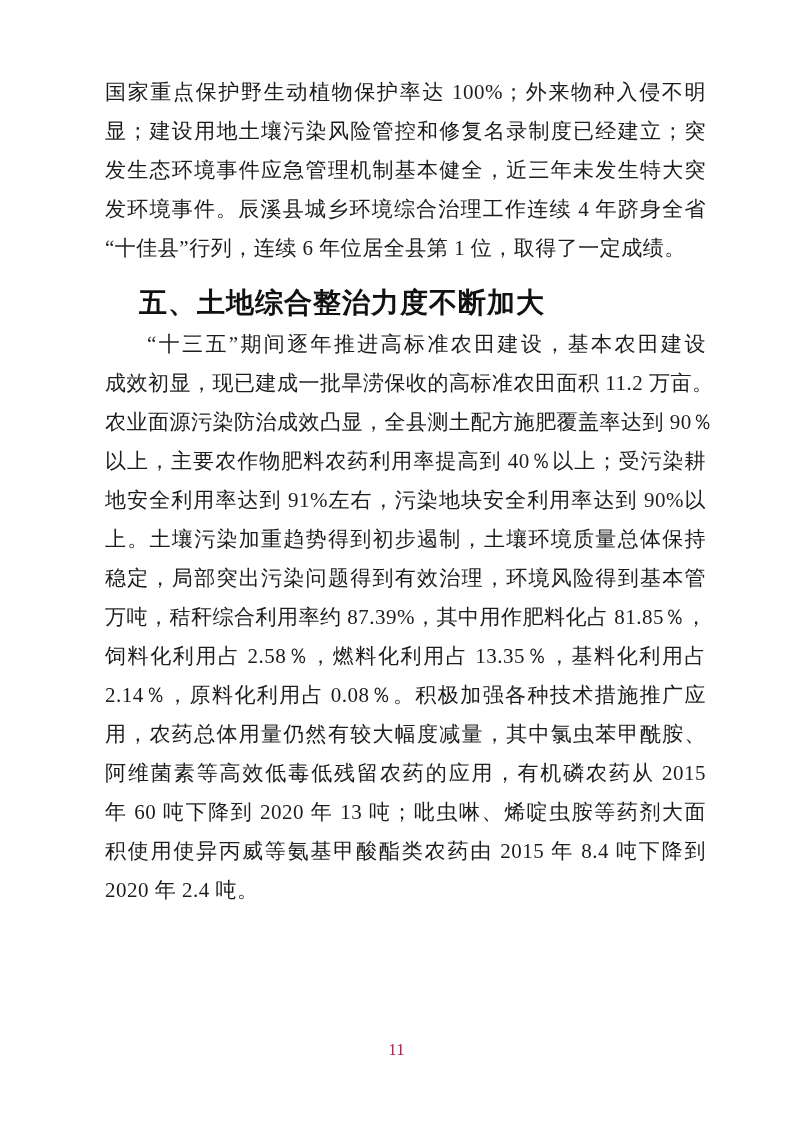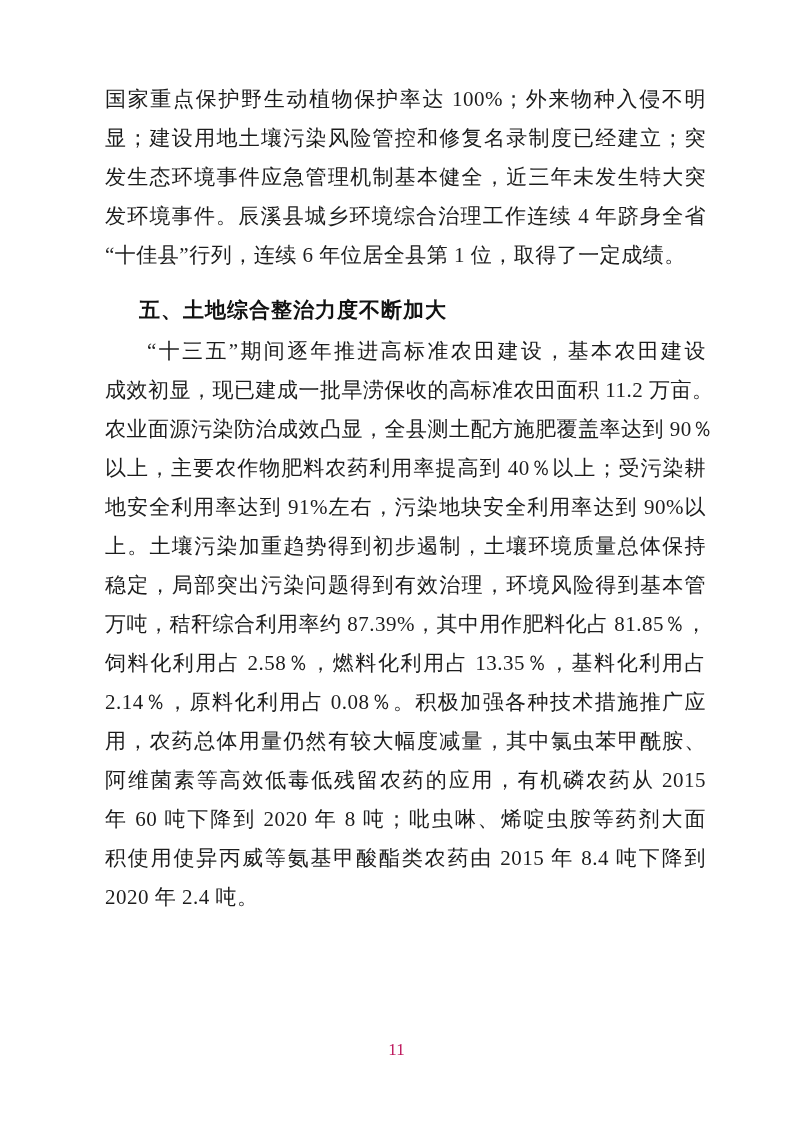"国家重点保护野生动植物保护率达 100%；外来物种入侵不明" .content { top: 80px -> 73px }
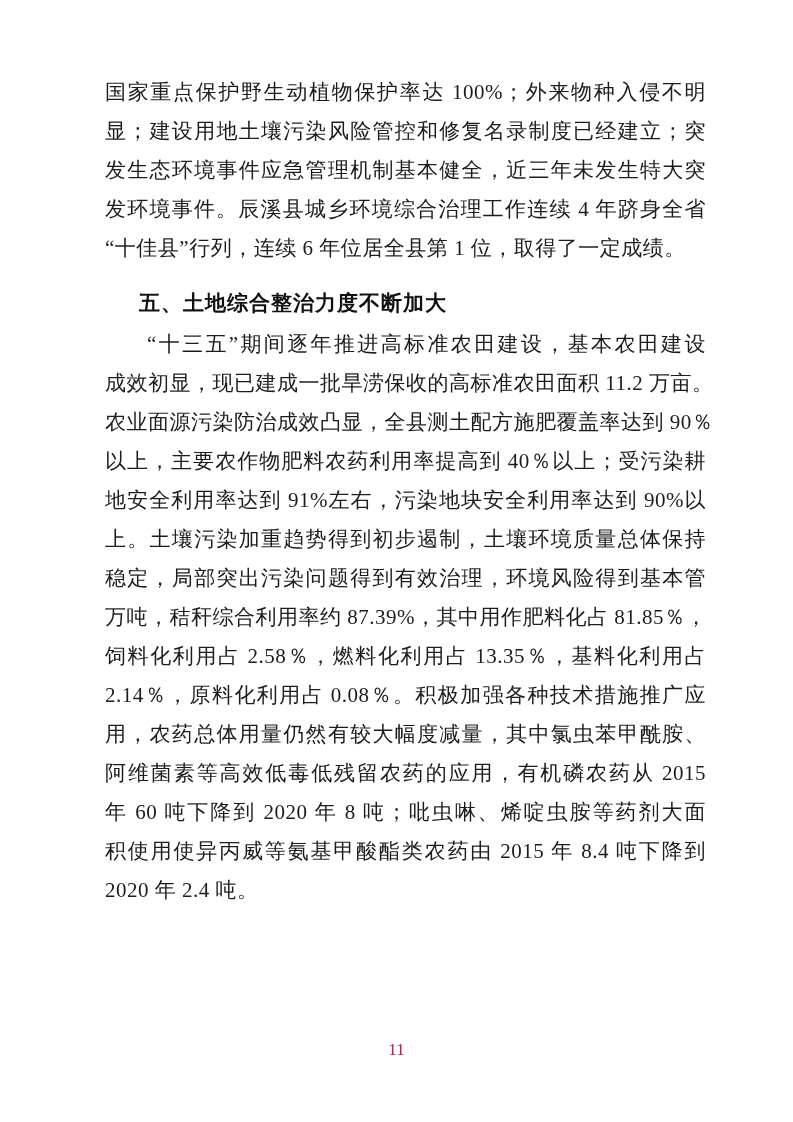"五、土地综合整治力度不断加大" .section-heading { font-family: Liberation Sans, sans-serif -> Liberation Serif, serif; font-size: 21px -> 28px }
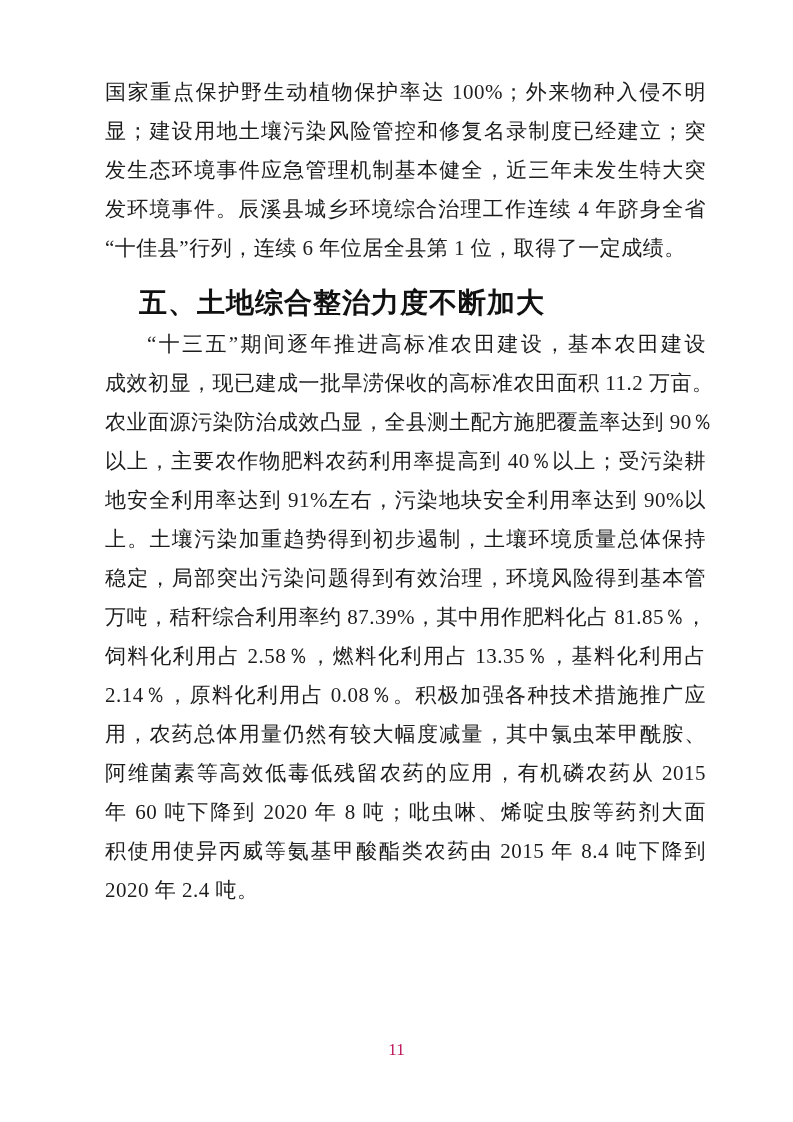"年 60 吨下降到 2020 年" span.line { text: 8 -> 13 }
